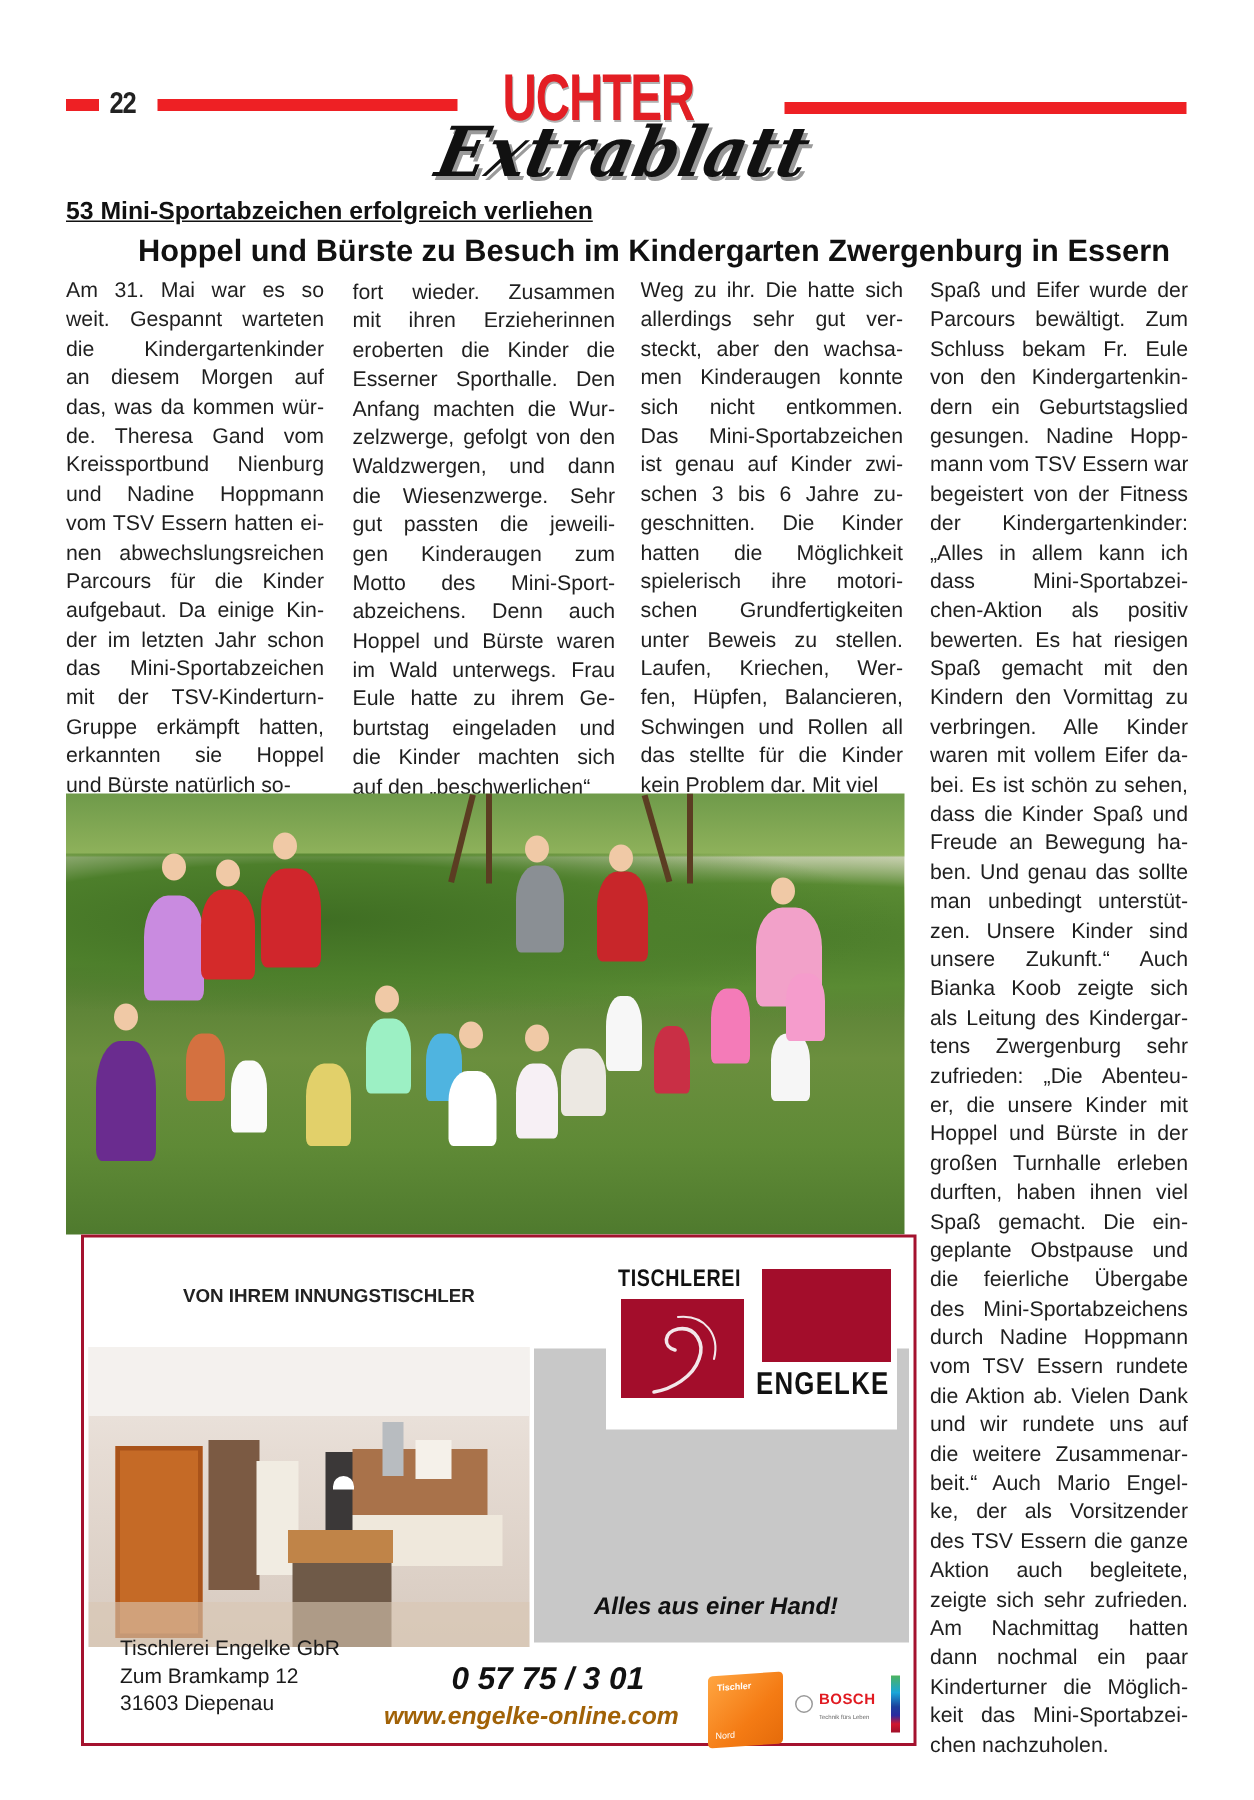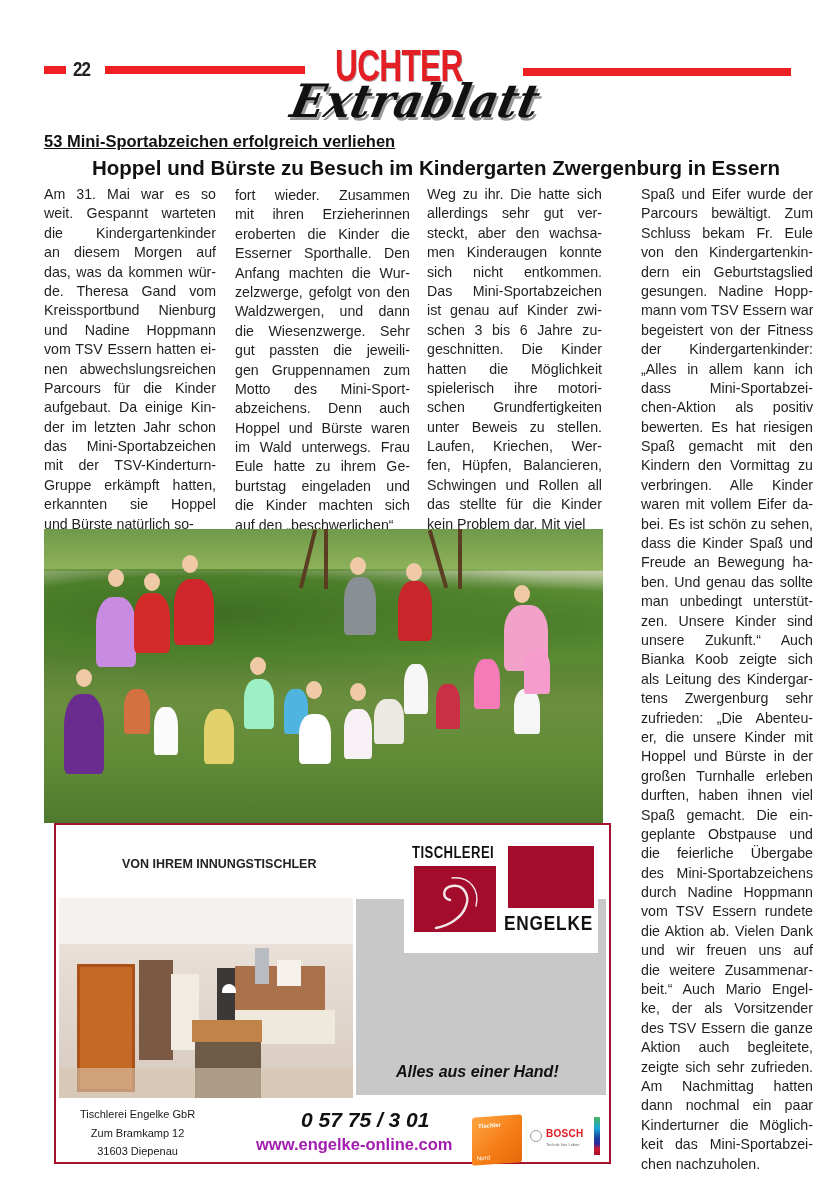"Spaß und Eifer wurde der" .col4 { left: 641px -> 620px }
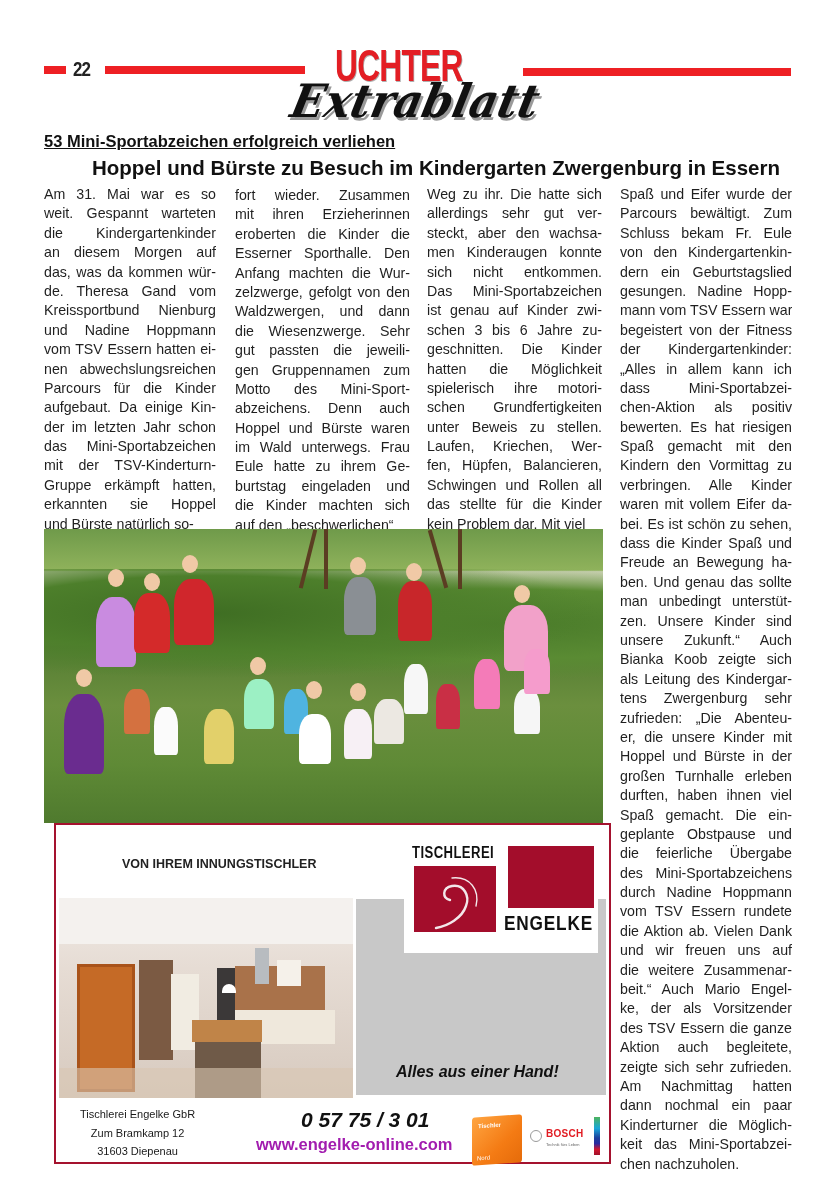"gen Gruppennamen zum" span.ln { text: Gruppennamen -> Kinderaugen }
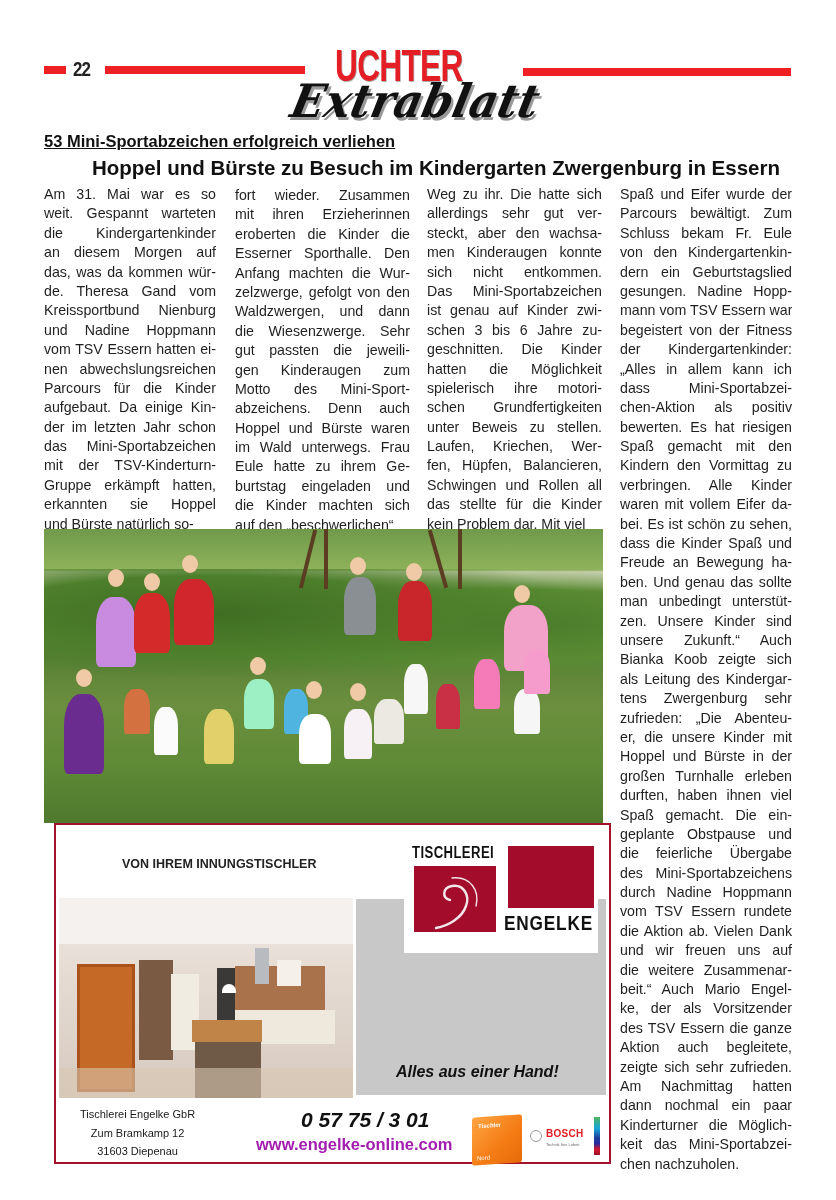"und wir freuen uns auf" span.ln { text: freuen -> rundete }
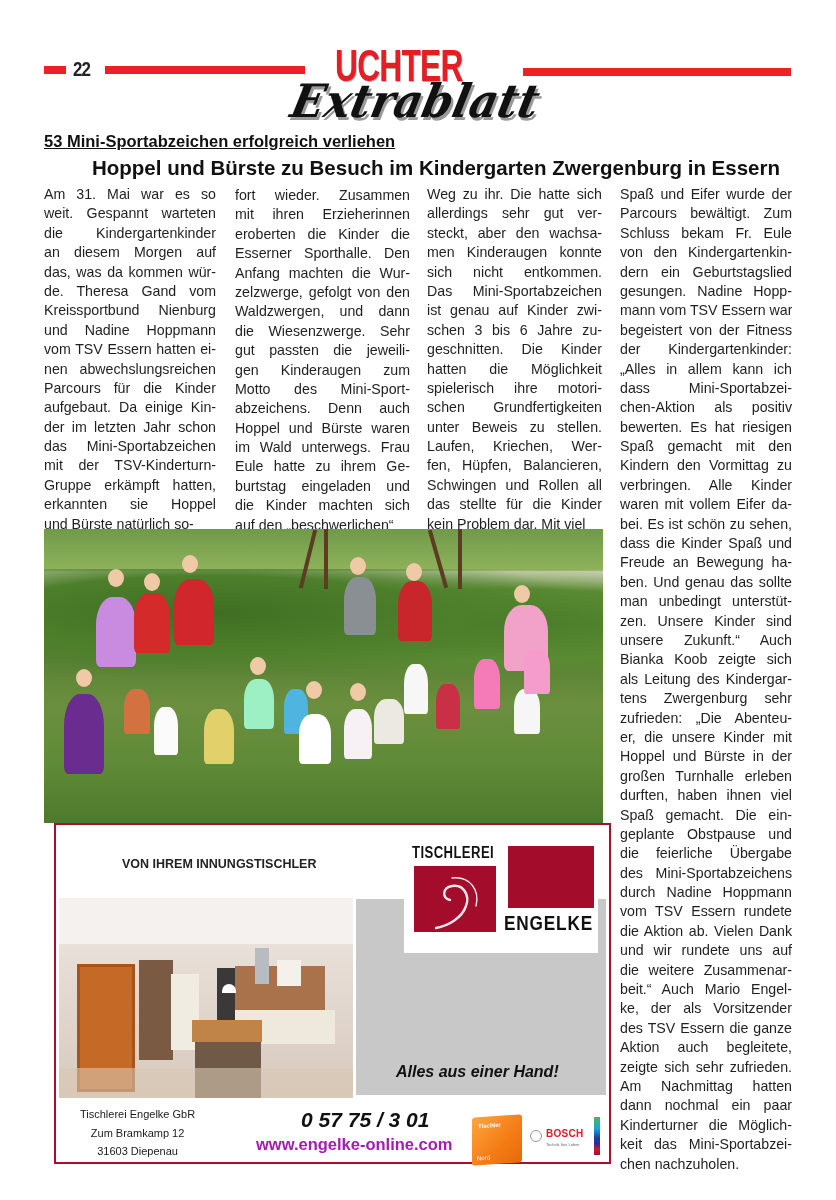"Tischlerei Engelke GbR" .ad-addr { font-size: 11px -> 14px; text-align: center -> none; top: 280px -> 264px }
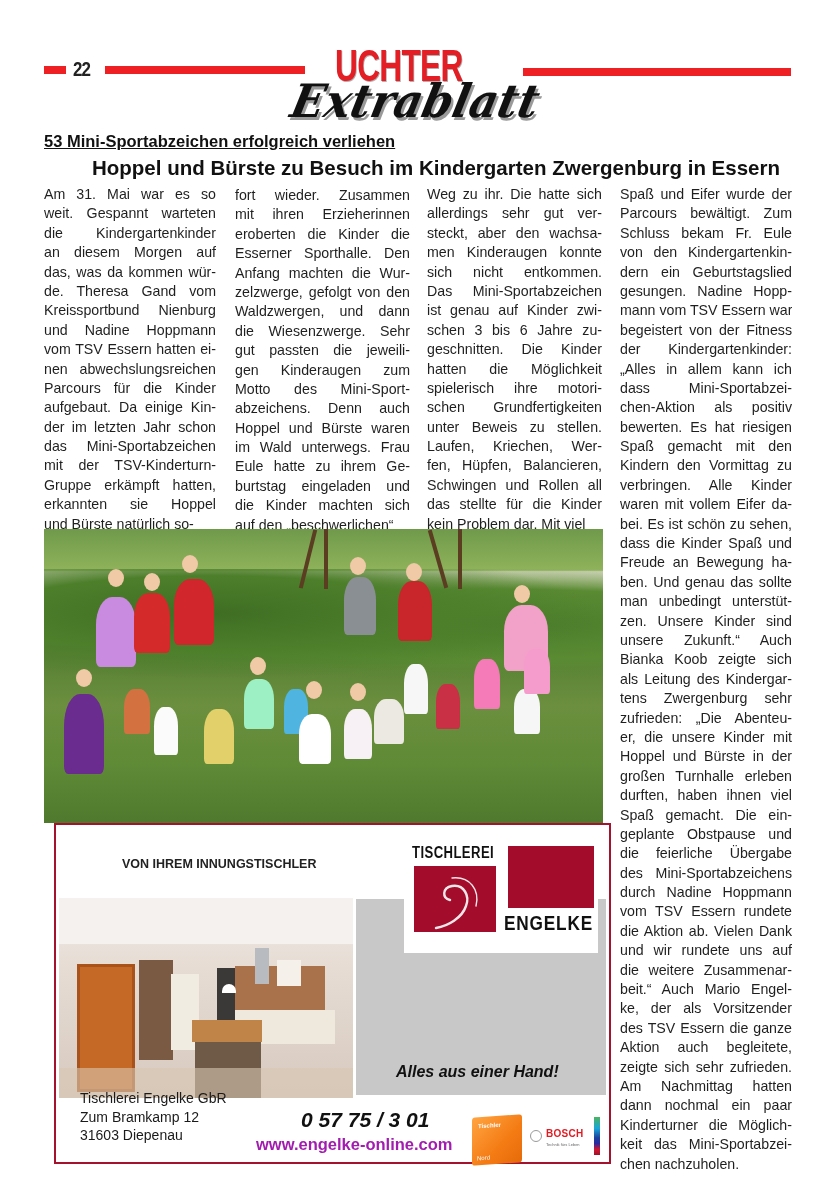"www.engelke-online.com" .ad-web { color: #a21caf -> #a16207; font-style: none -> italic }
